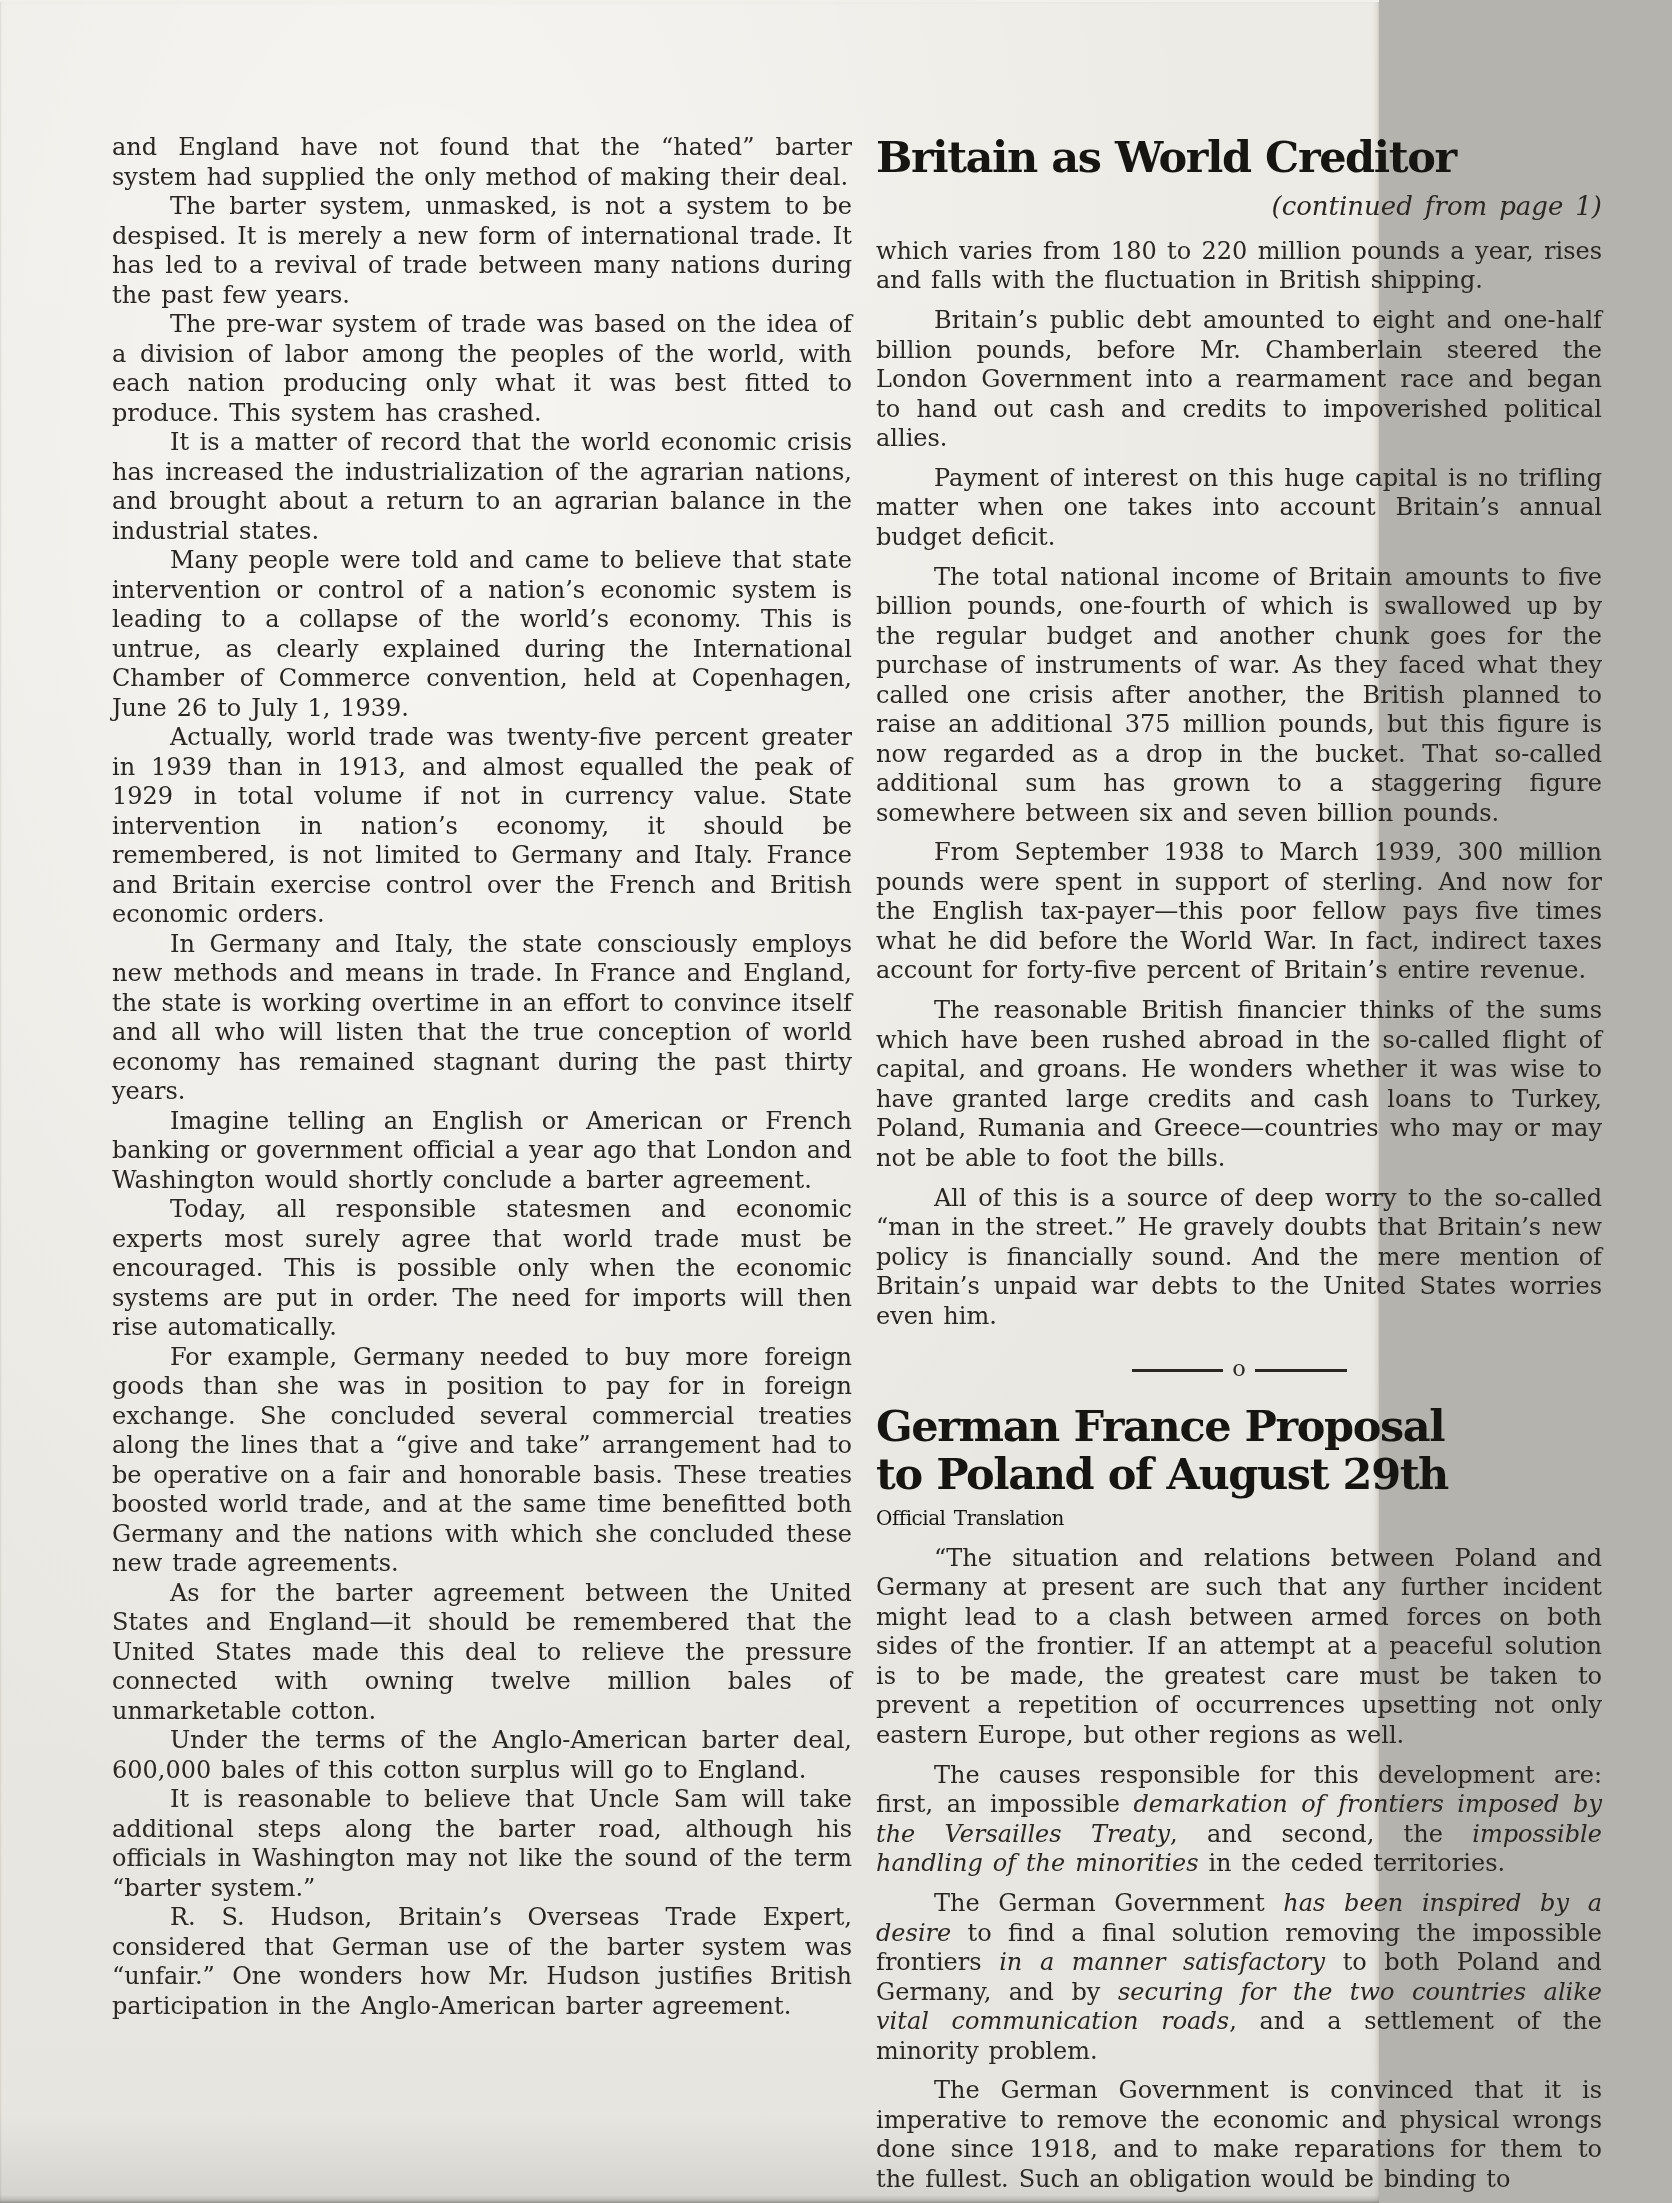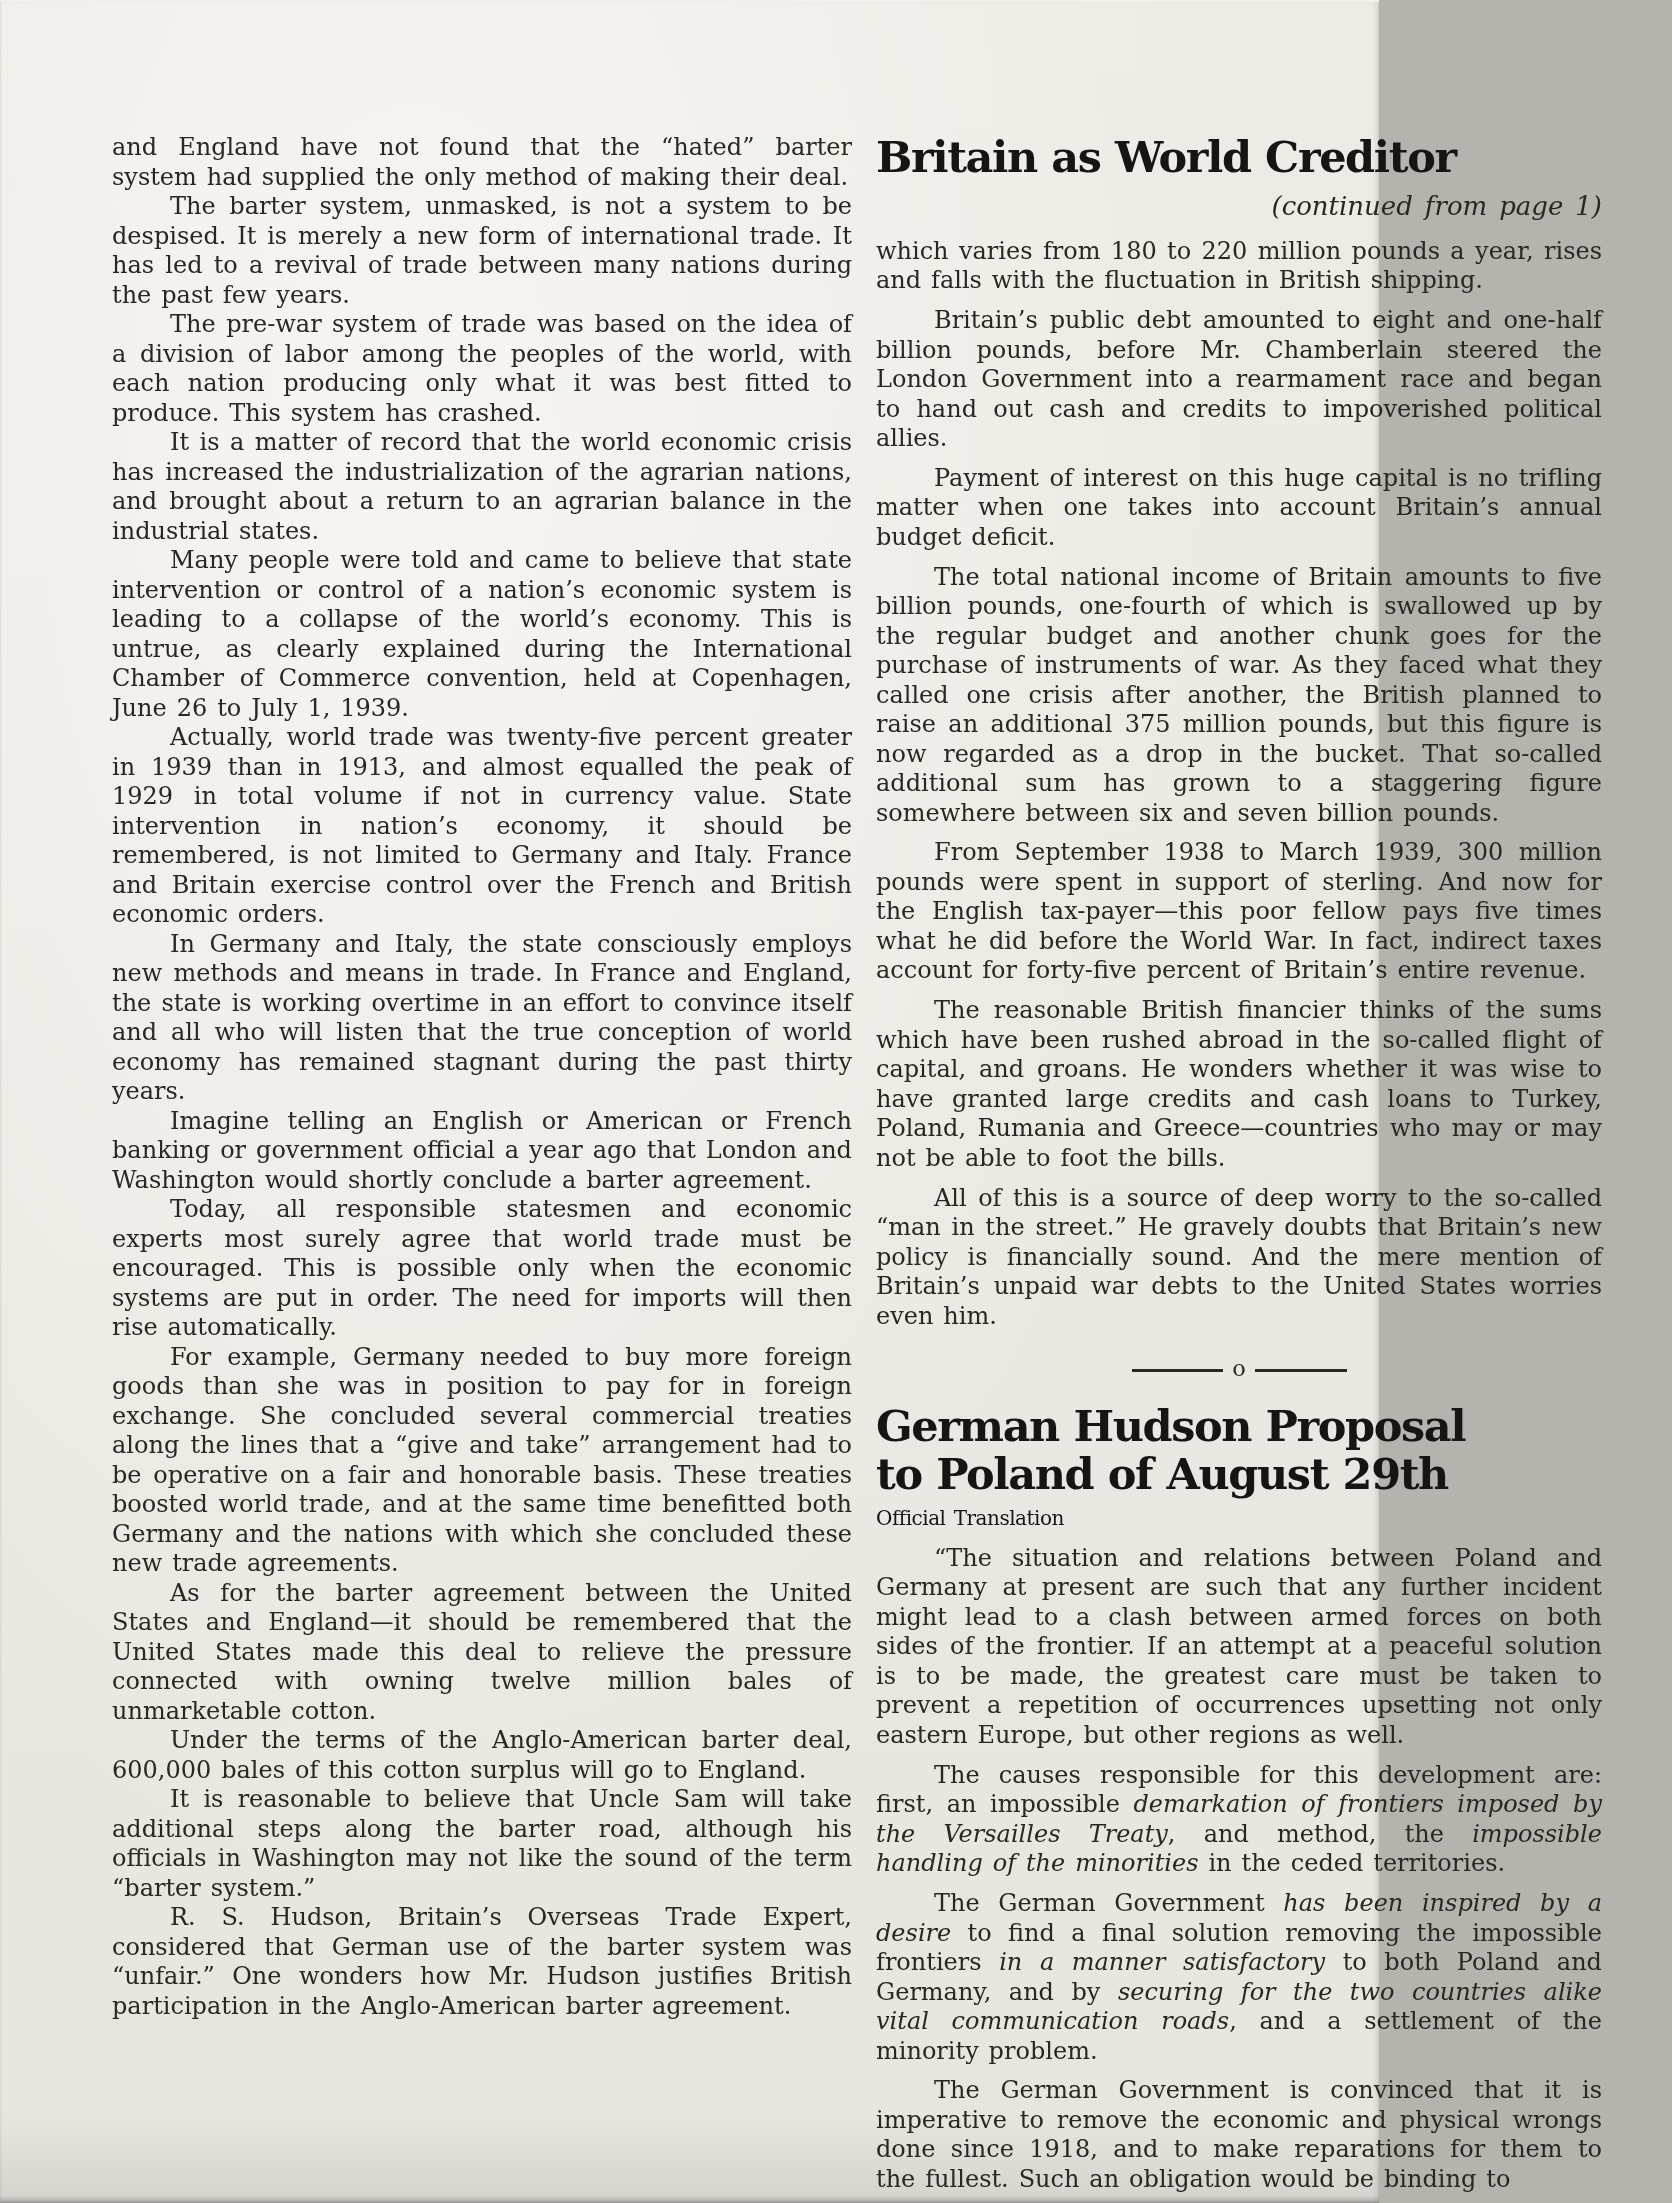"German Hudson Proposal" h1.headline { text: Hudson -> France }
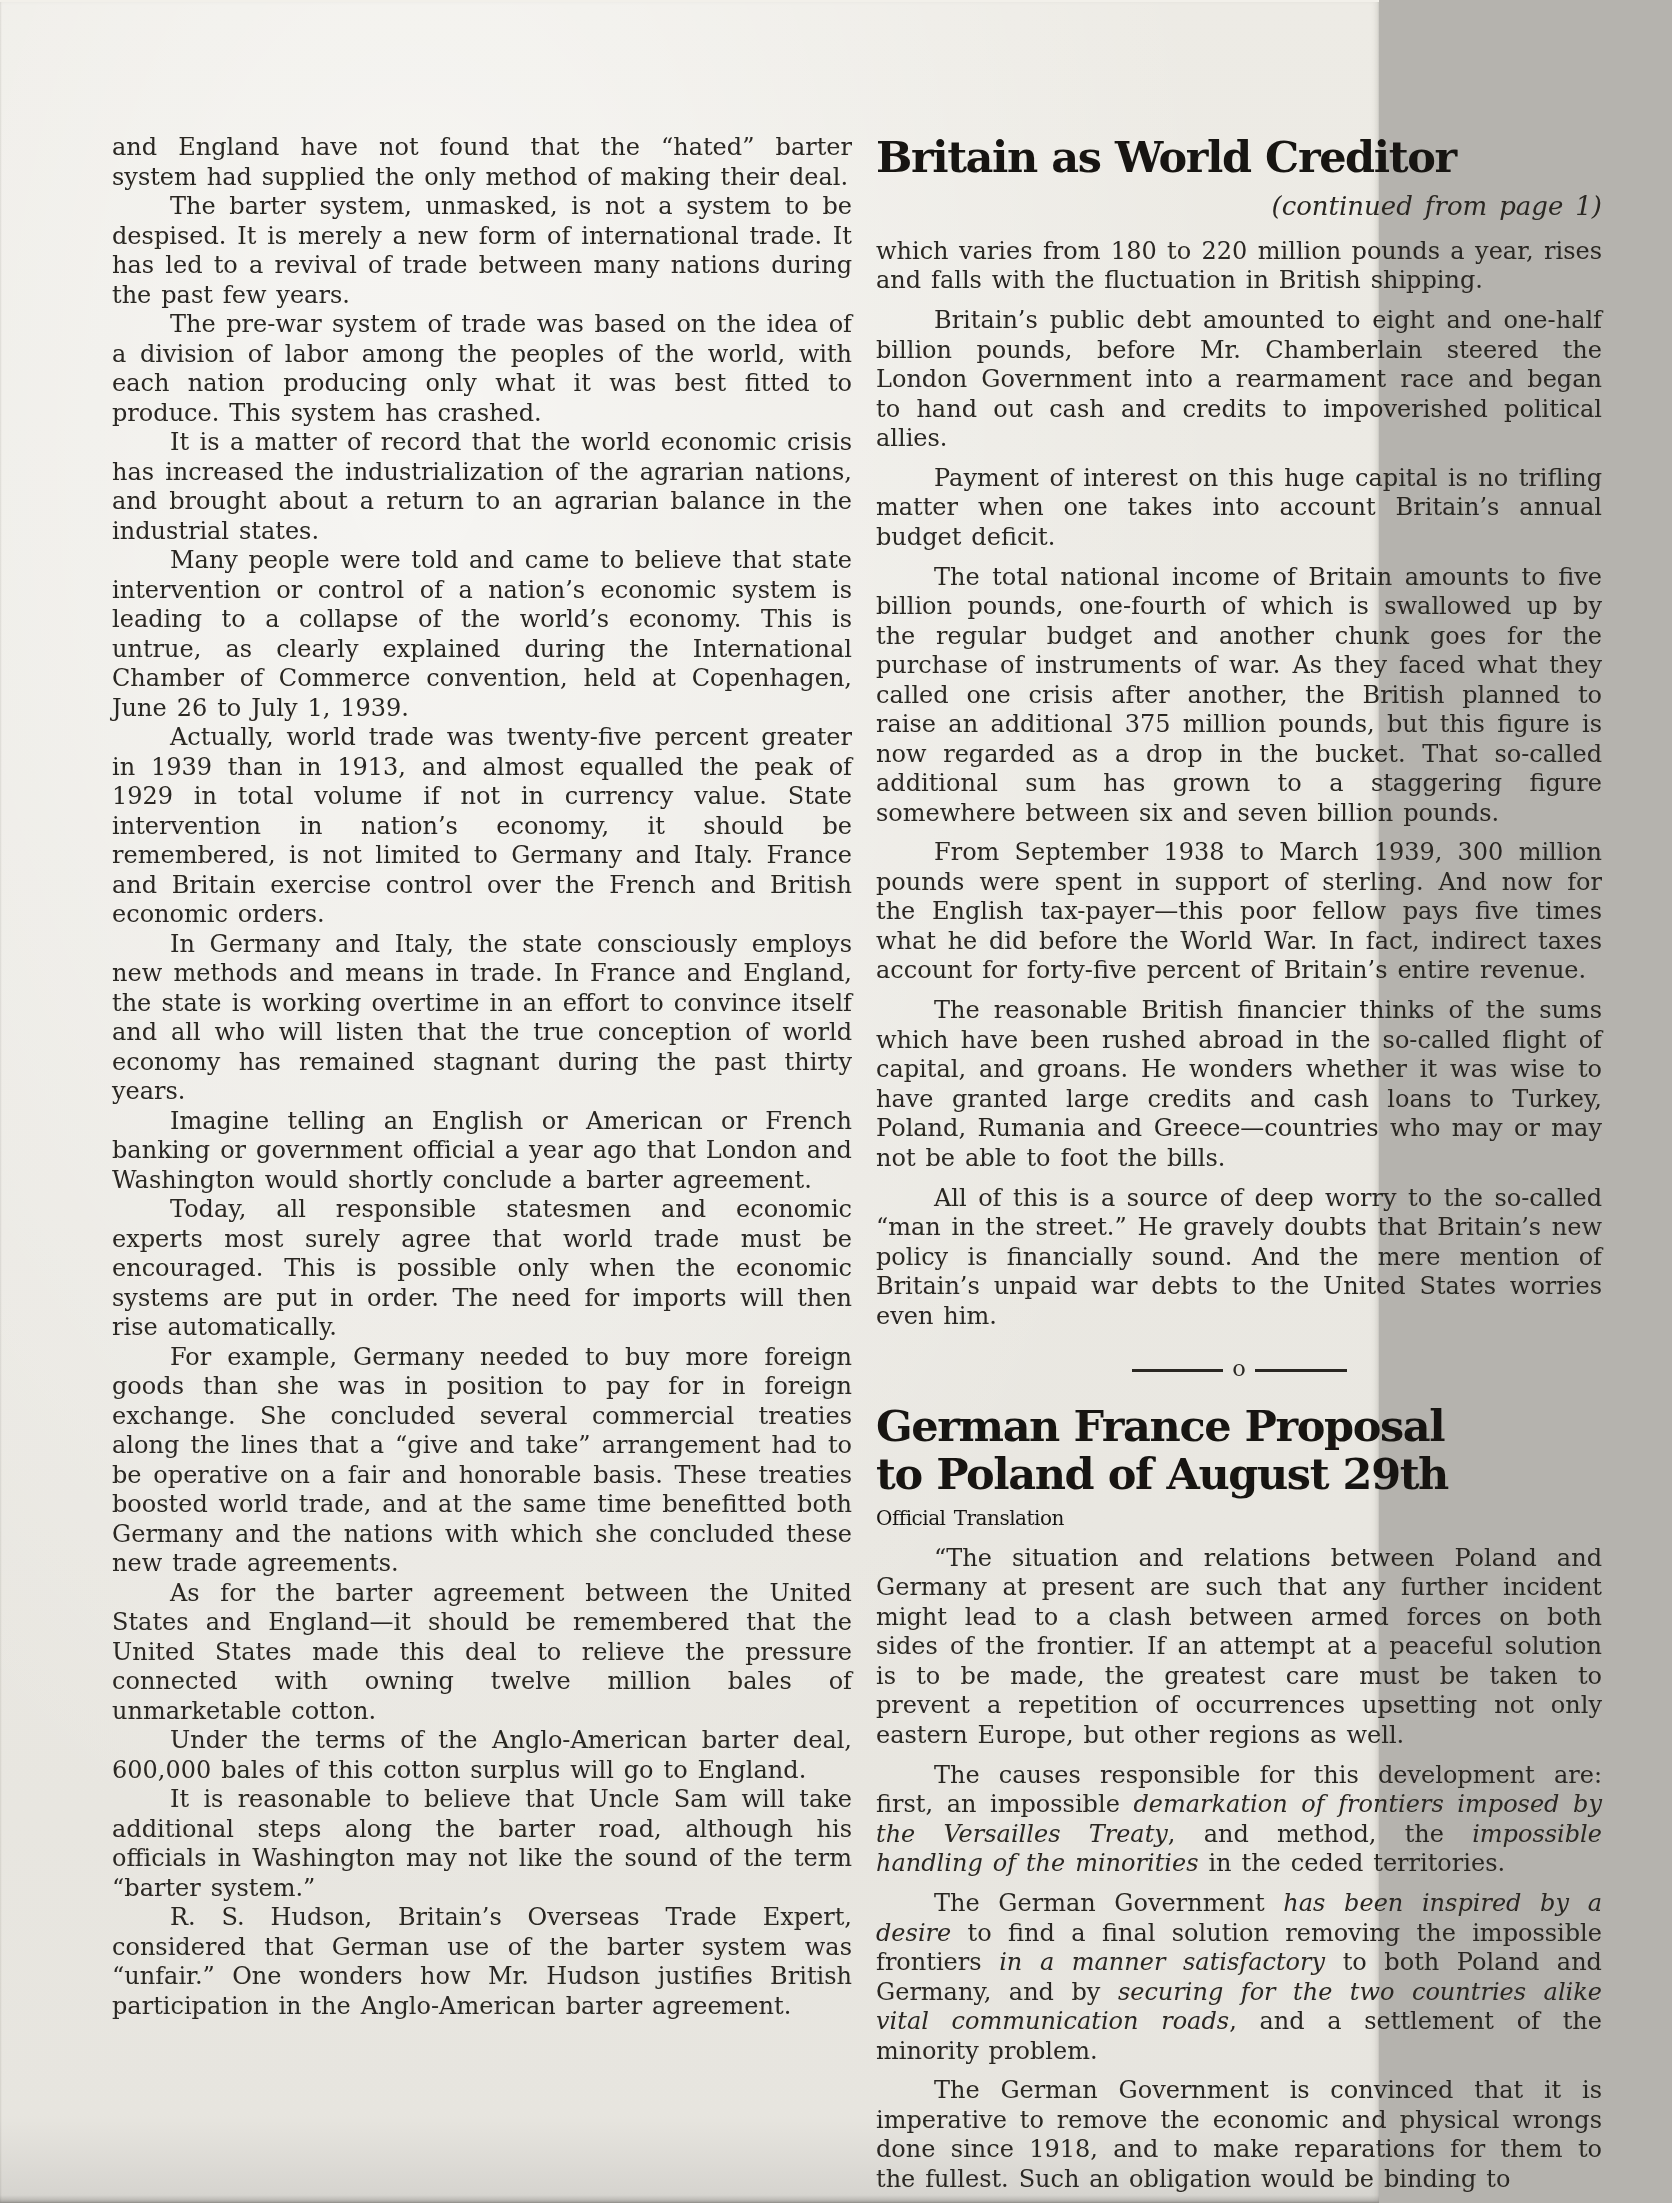", and method, the" span { text: method -> second }
